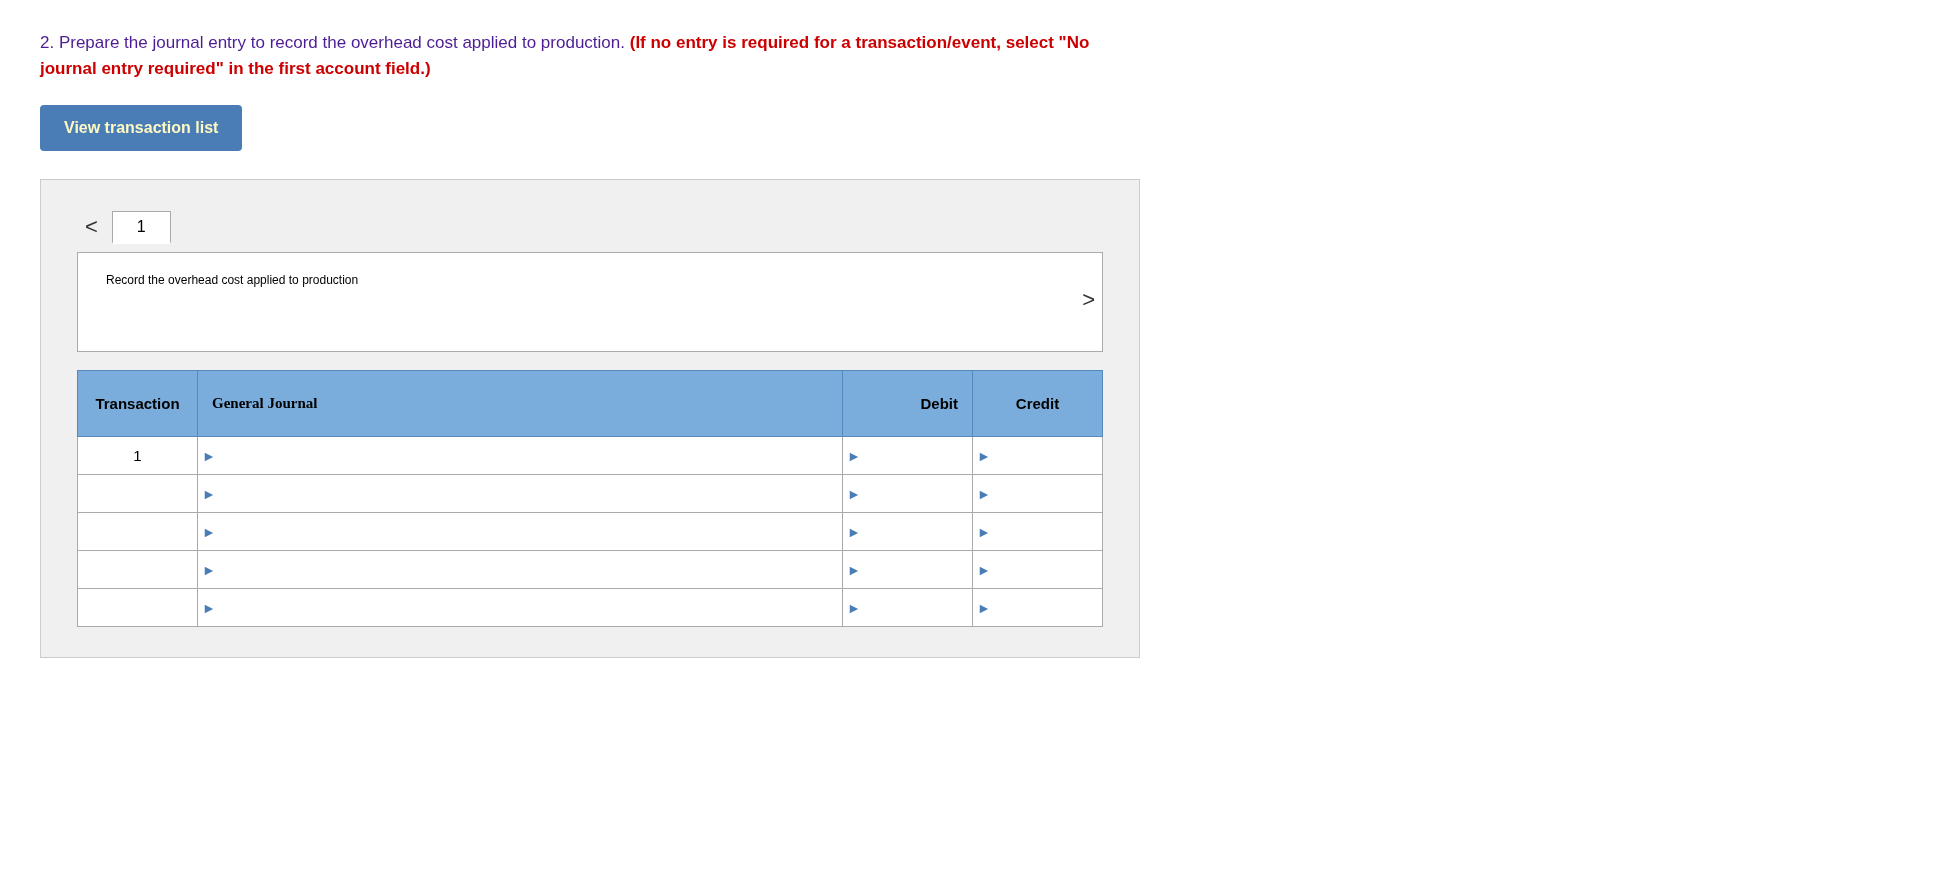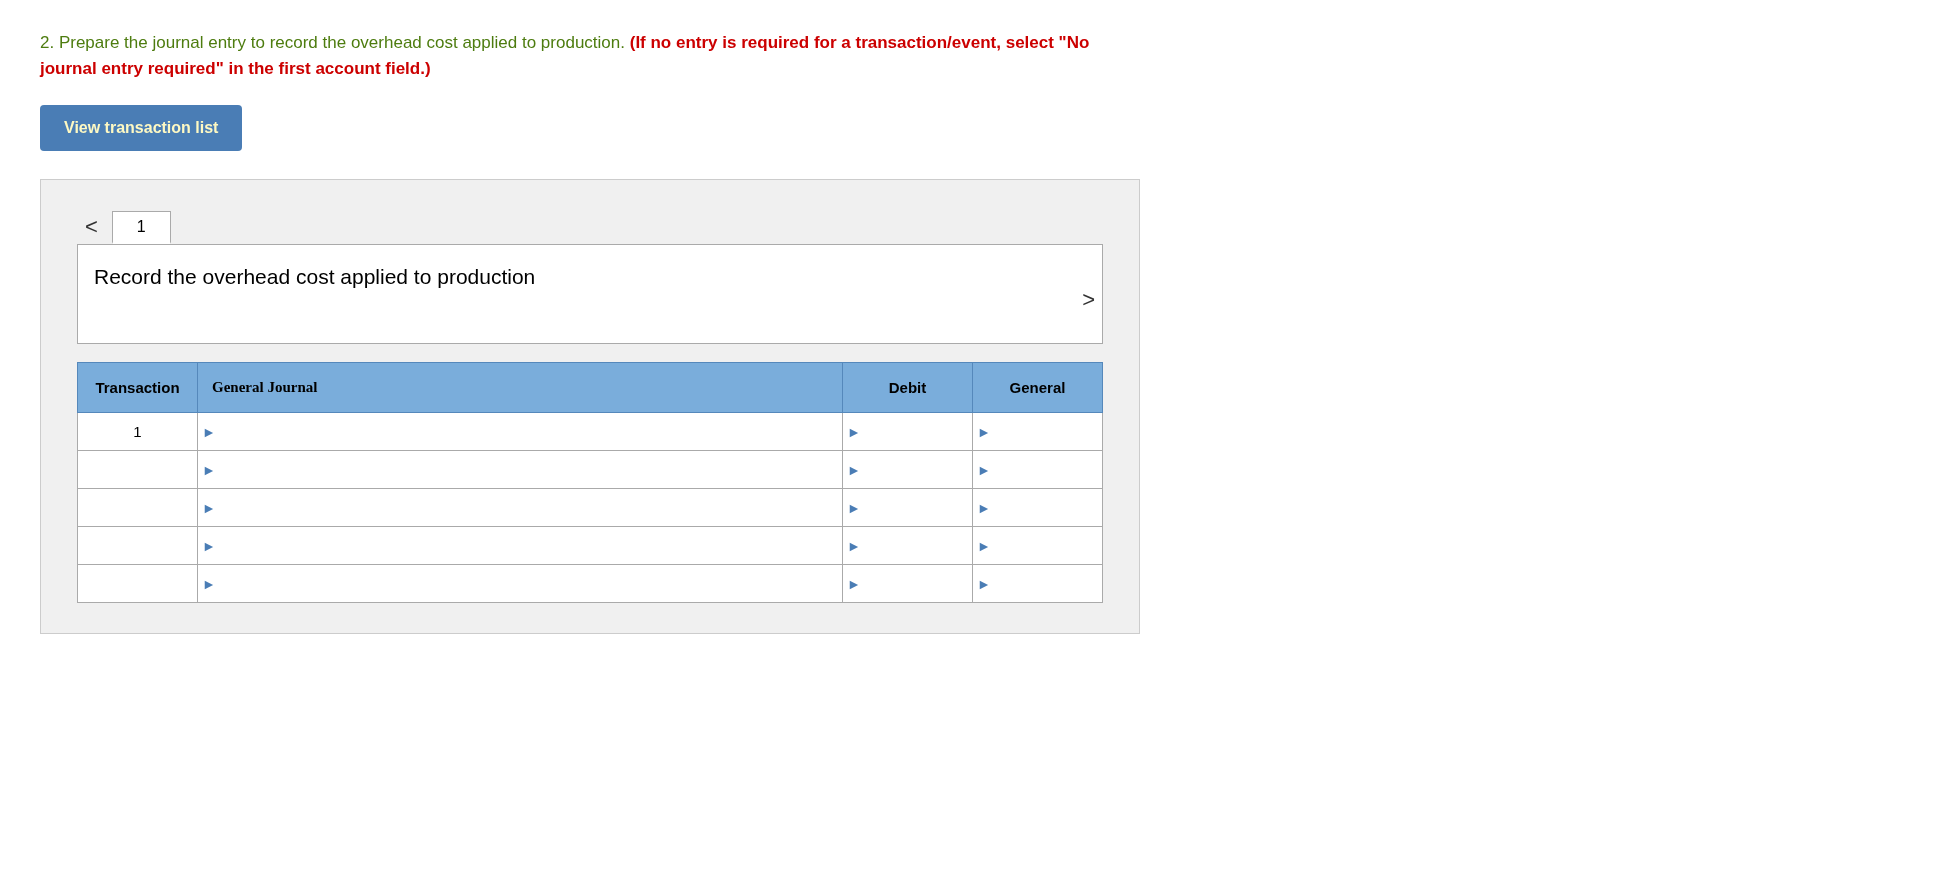"2. Prepare the journal entry" .instruction-black { color: #4d7c0f -> #4c1d95 }
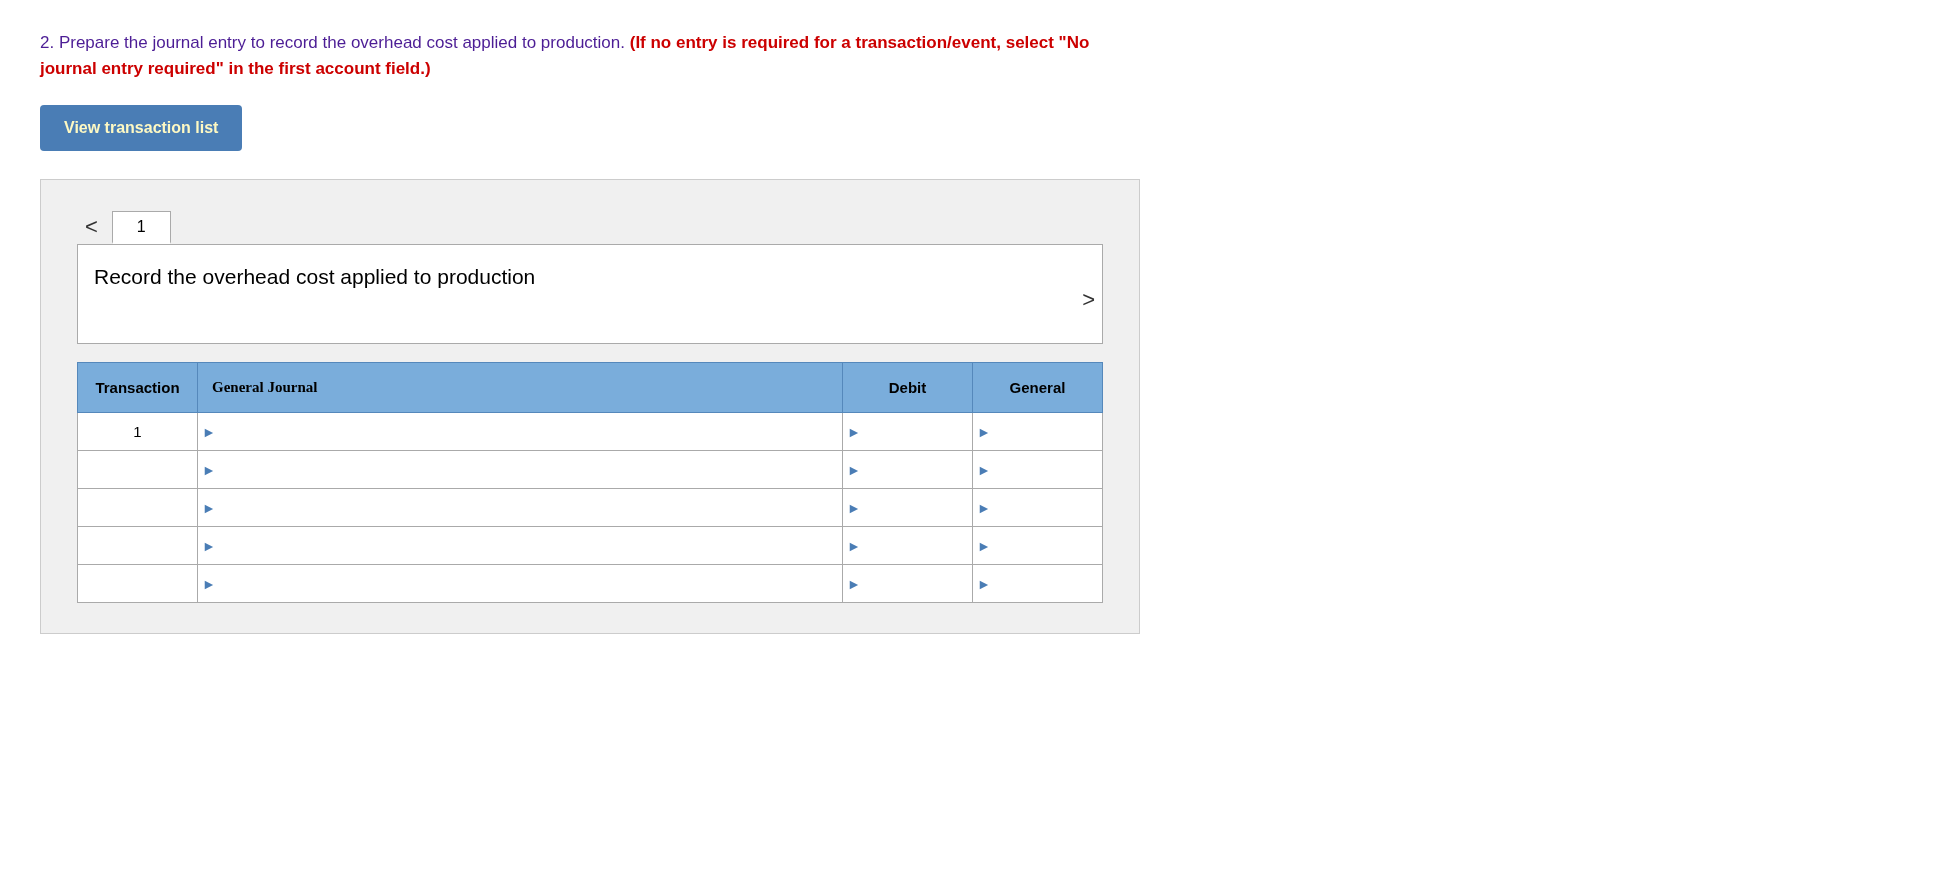"Record the overhead cost applied" .transaction-description-box { font-size: 21px -> 12px; margin-top: 0 -> 8px; padding: 20px 16px -> 20px 28px }
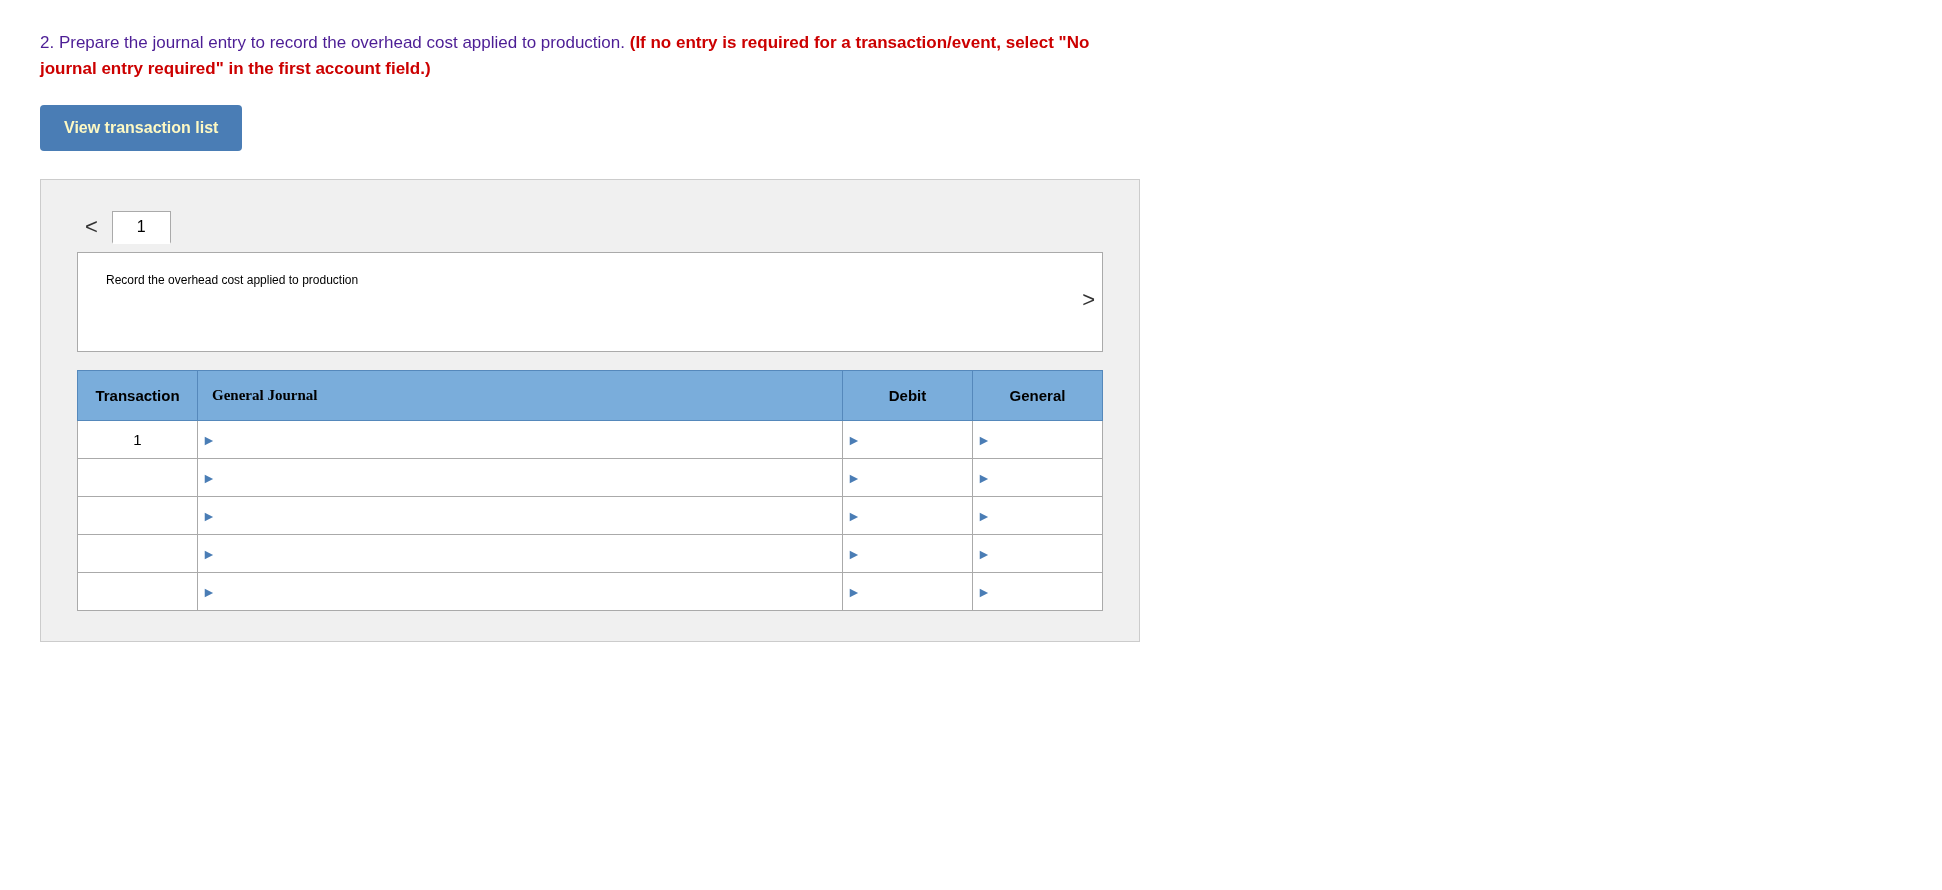"Transaction" .journal-table thead th { padding: 16px 14px -> 24px 14px }
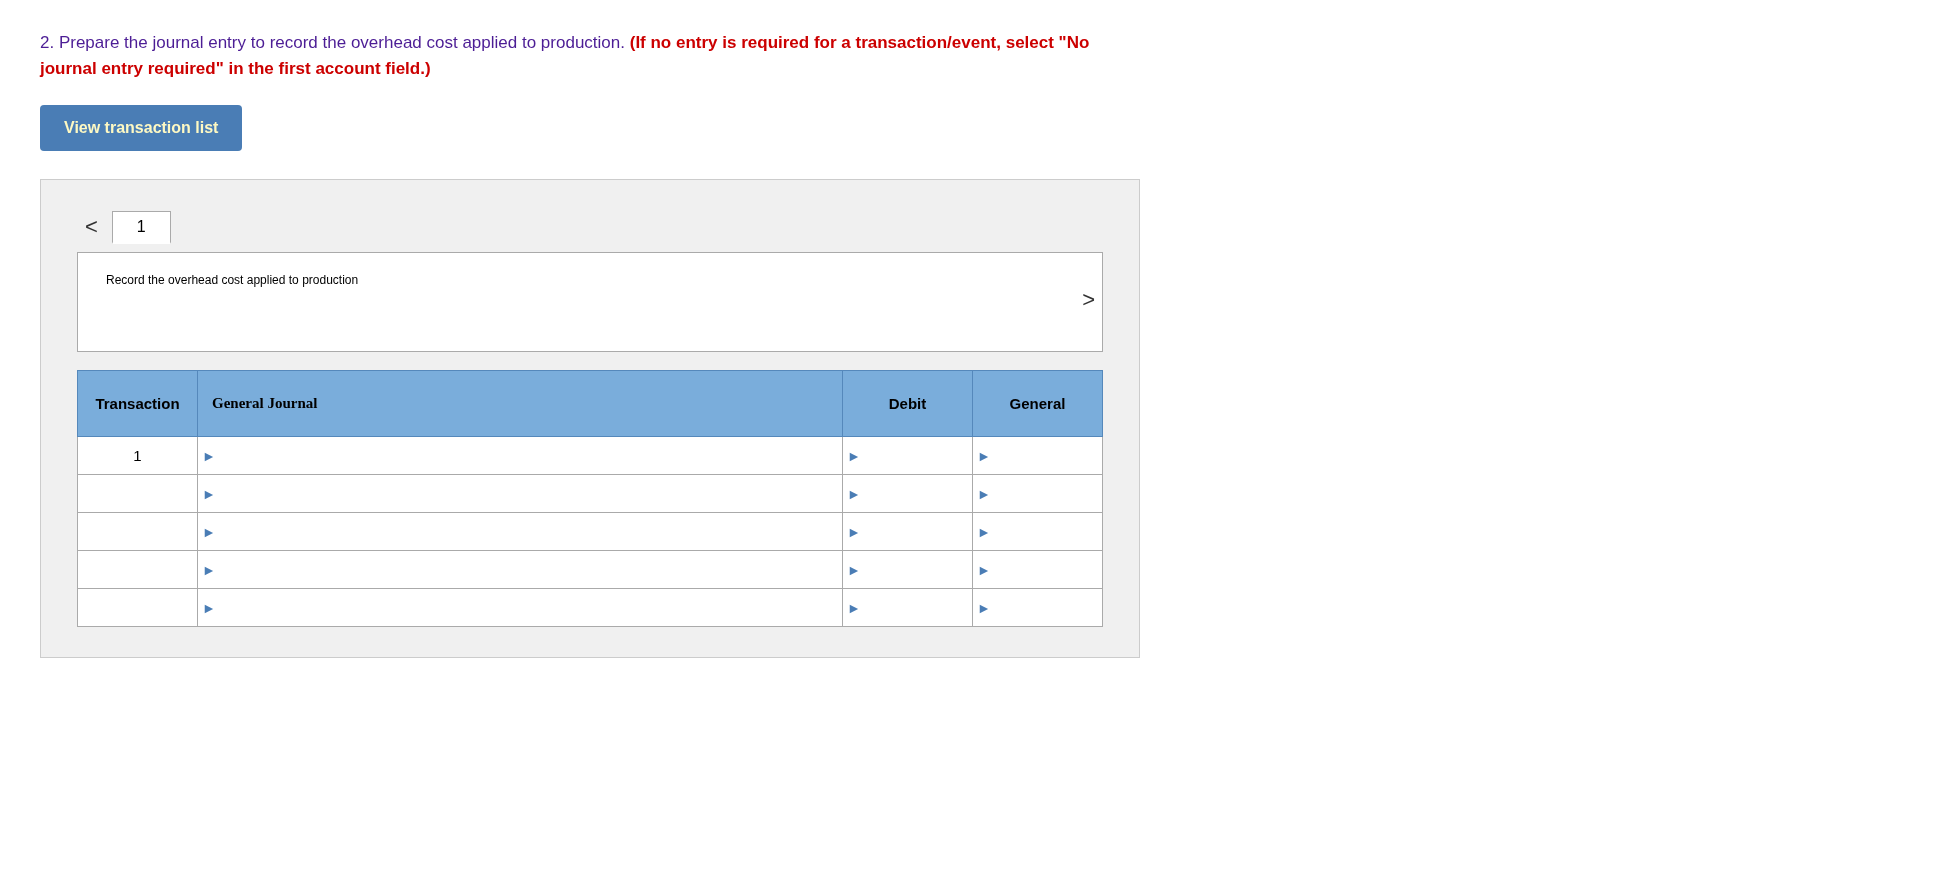"Debit" .journal-table thead th.col-debit { text-align: center -> right }
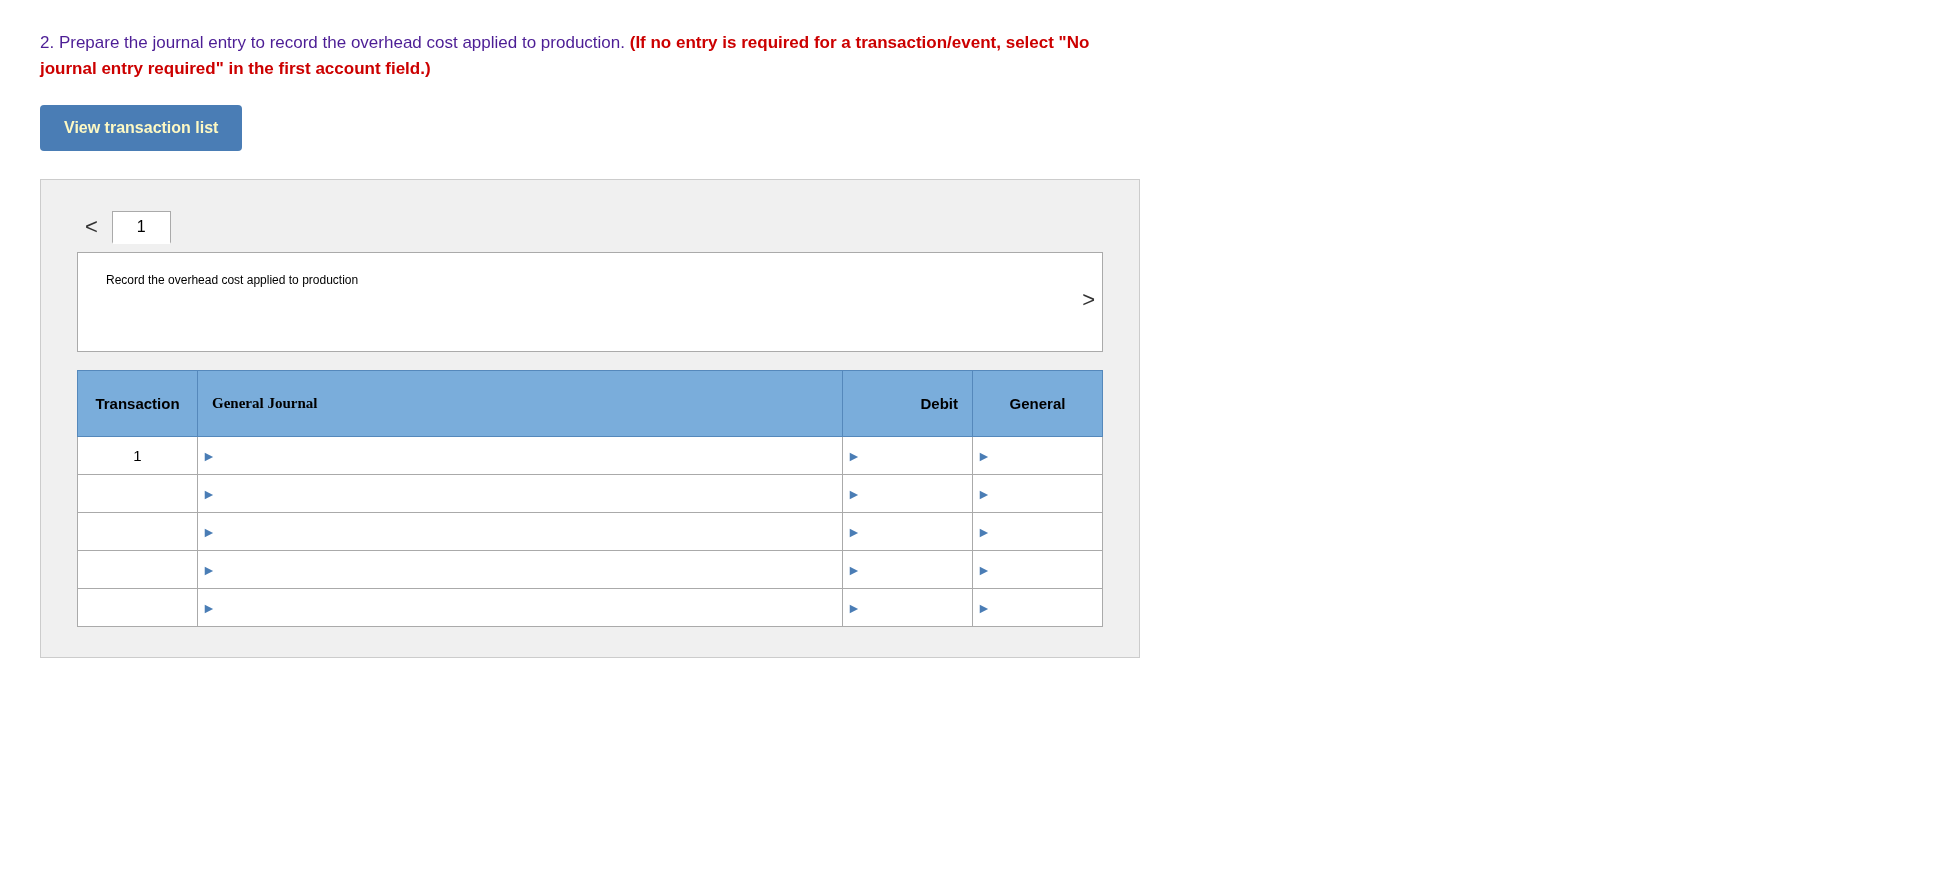"General" th.col-credit { text: General -> Credit }
